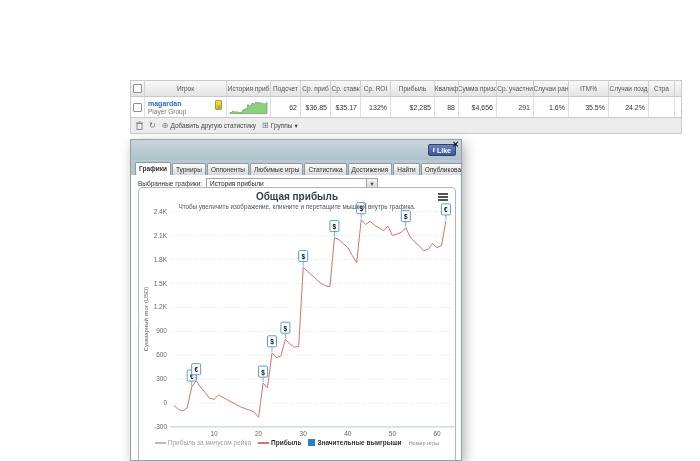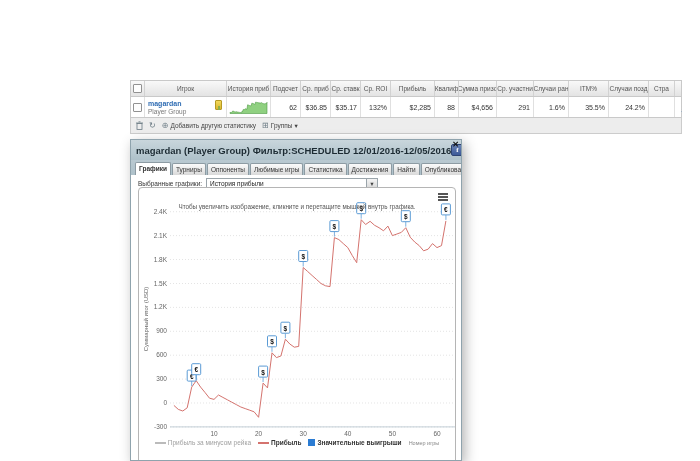"magardan (Player Group) Фильтр:SCHEDULED" span.popup-title { html: <span>magardan (Player Group) Фильтр:SCHEDULED 12/01/2016-12/05/2016</span> -> none }
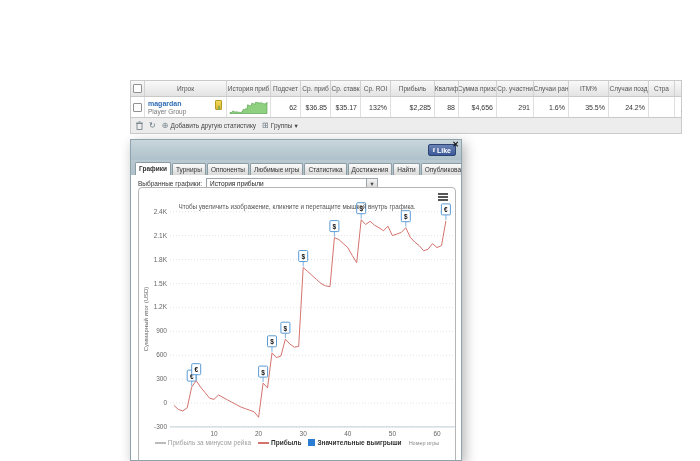"Общая прибыль" div.chart-title { html: none -> <div>Общая прибыль</div> }
